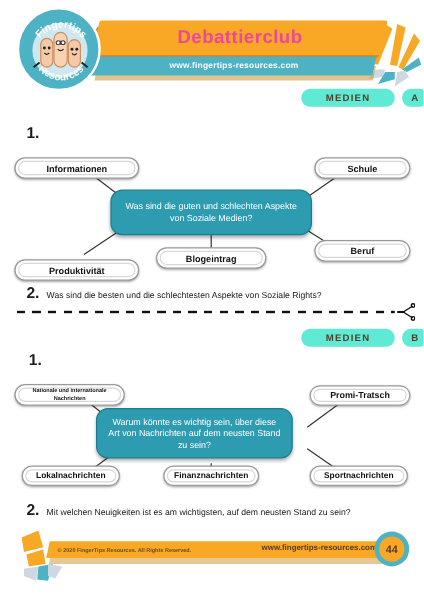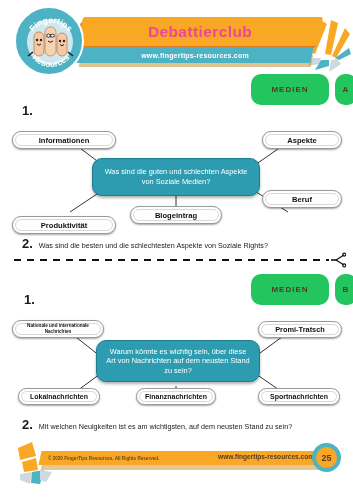"MEDIEN" .pill { background: #22c55e -> #5eead4; height: 31px -> 15px }
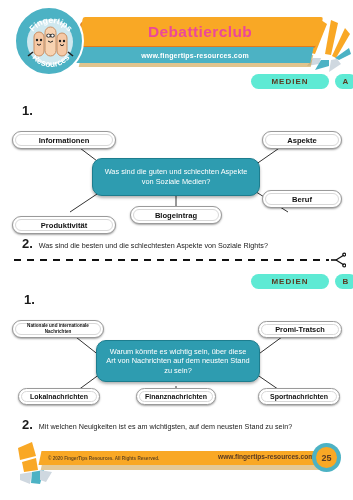"Aspekte" span { text: Aspekte -> Schule }
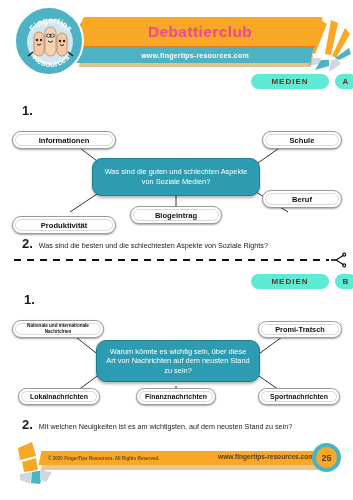"Beruf" div.node { top: 68px -> 78px }
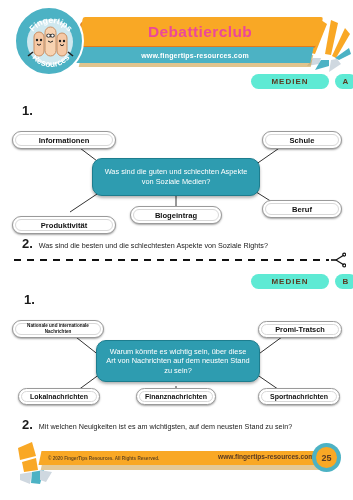"Warum könnte es wichtig sein," div.center-node { left: 96px -> 80px }
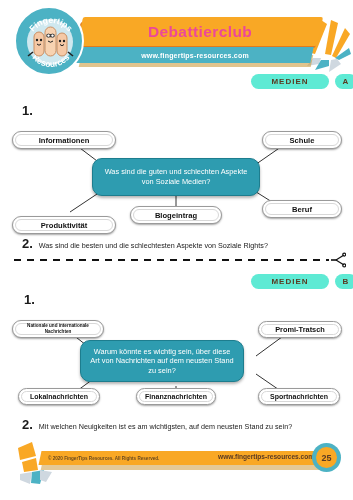"25" div.pagebadge-in { text: 25 -> 44 }
